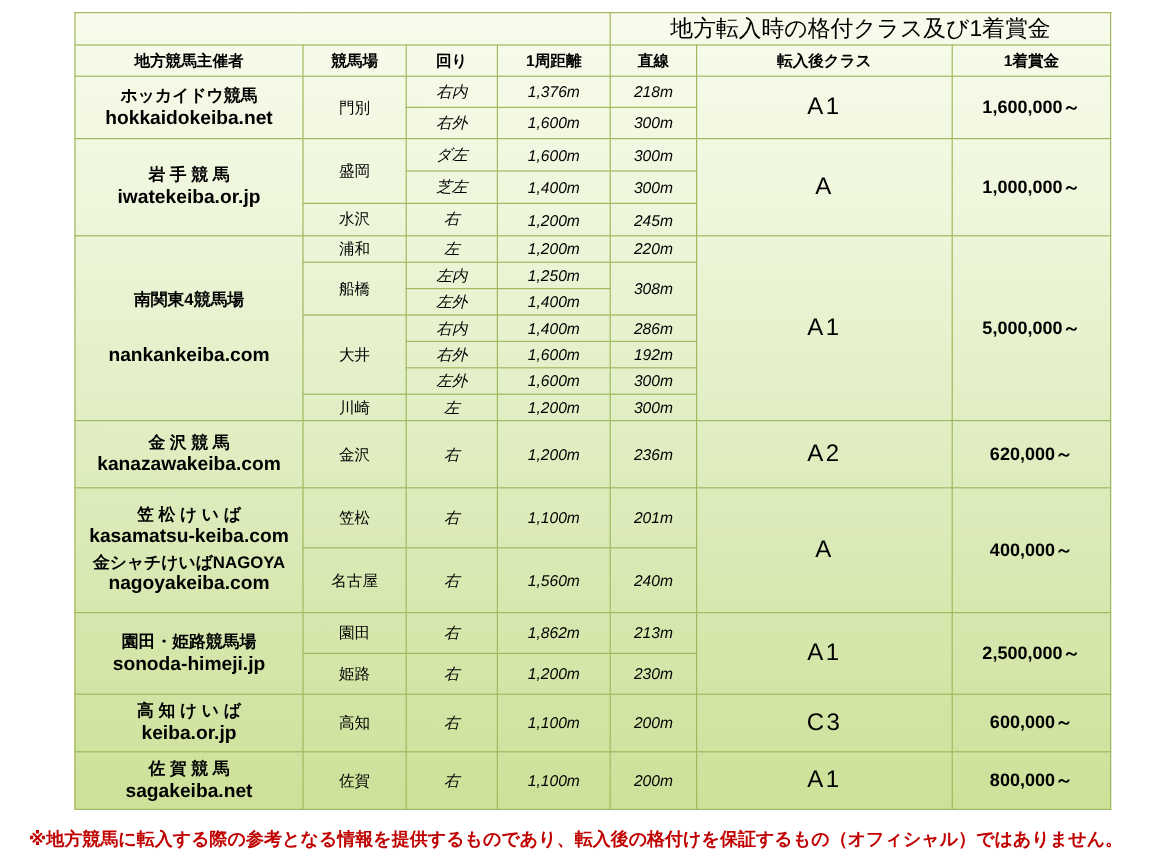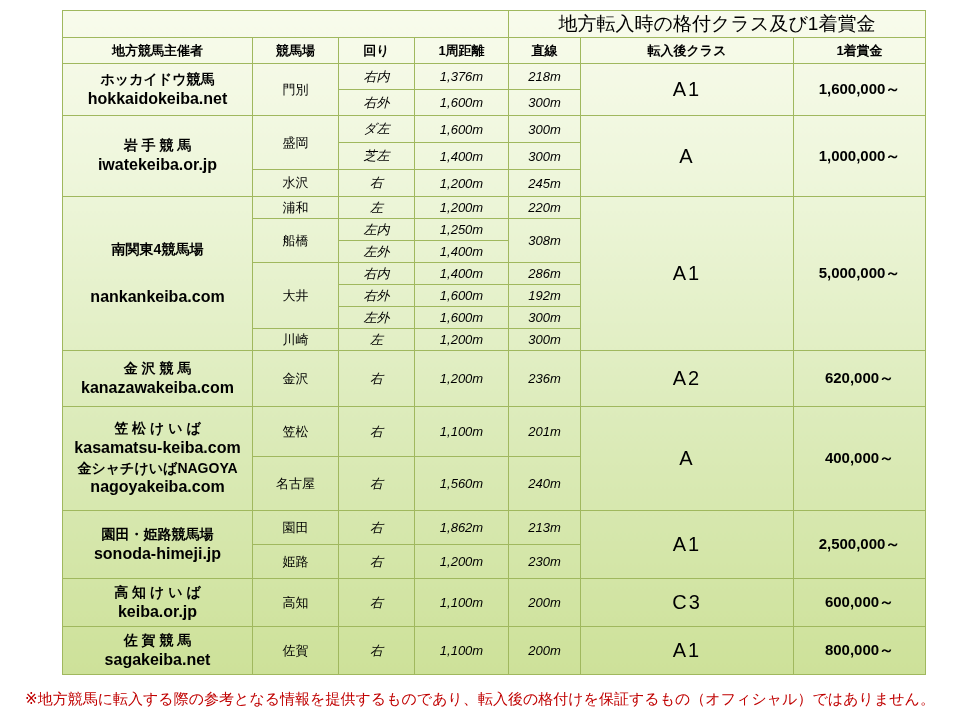"※地方競馬に転入する際の参考となる情報を提供するものであり、転入後の格付けを保証" .footnote { font-weight: normal -> bold }
